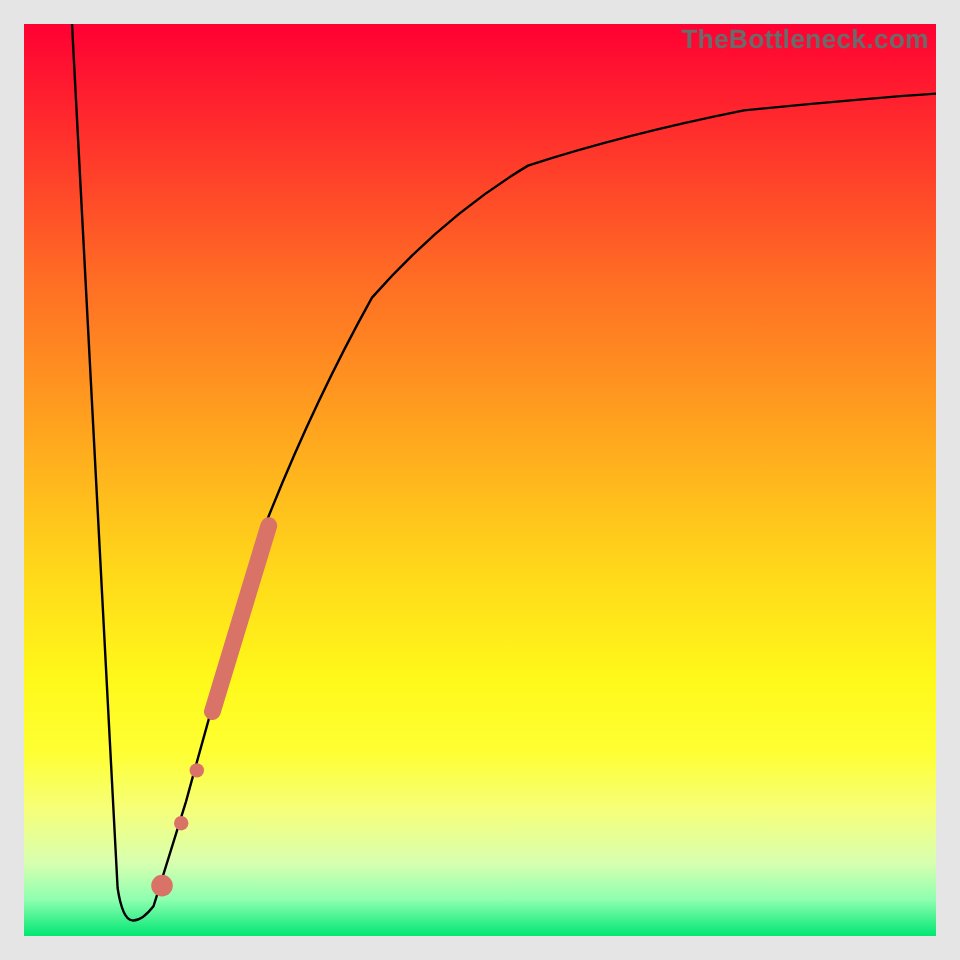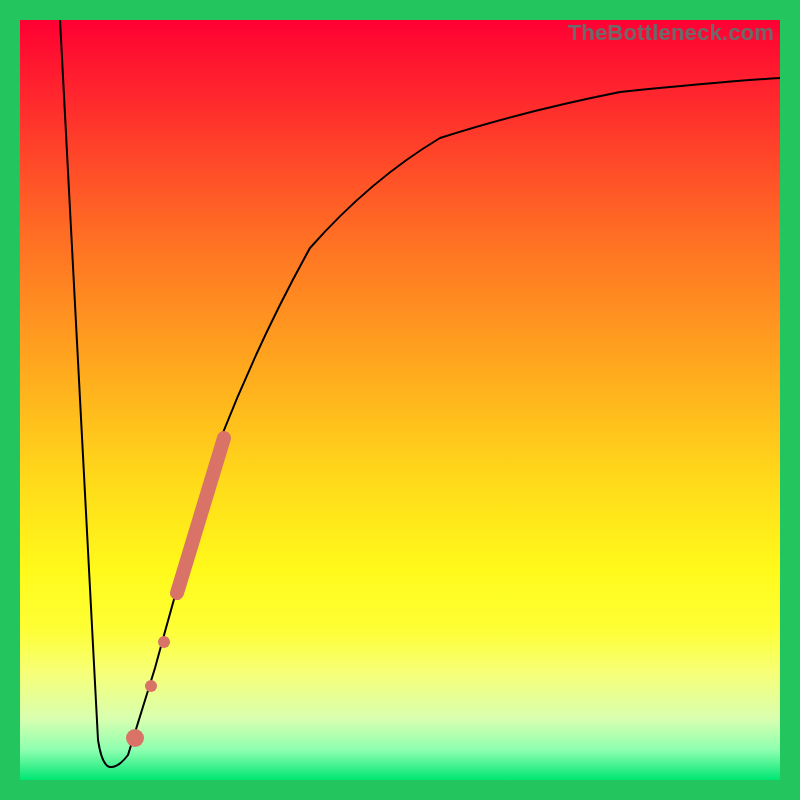"TheBottleneck.com" .outer { background: #22c55e -> #e5e5e5 }
